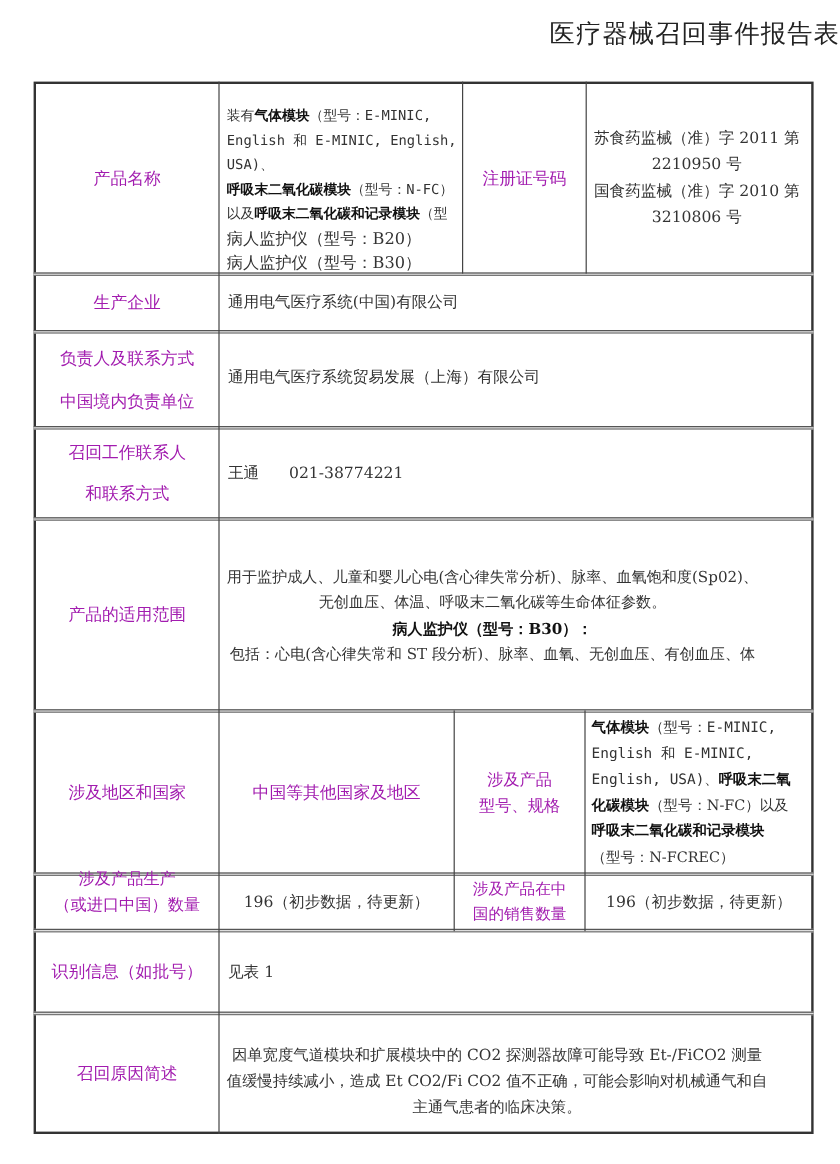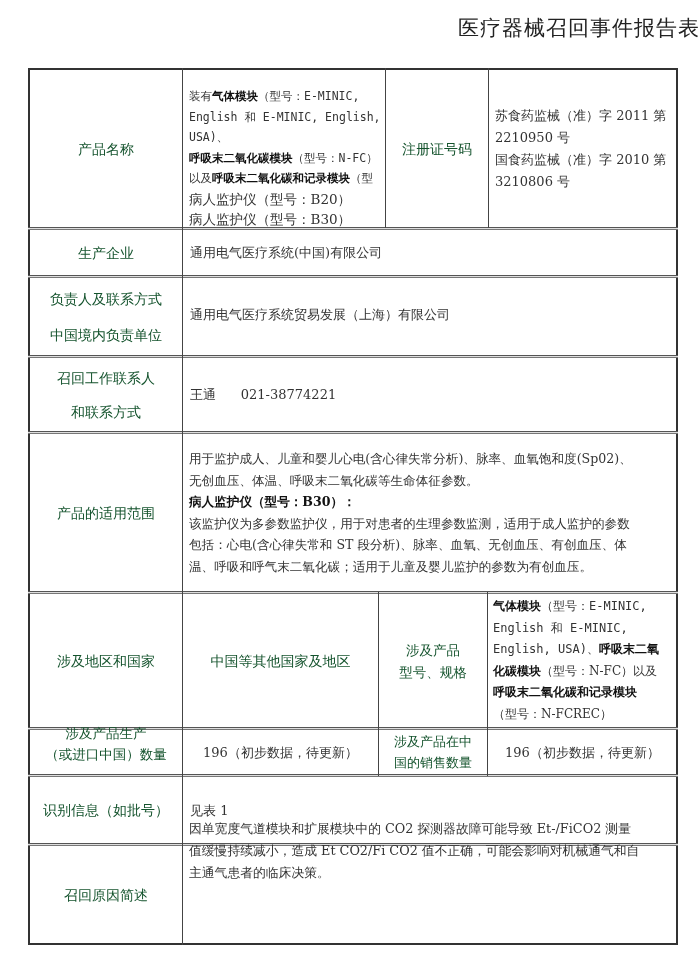"苏食药监械（准）字 2011 第" .txt { text-align: none -> center }
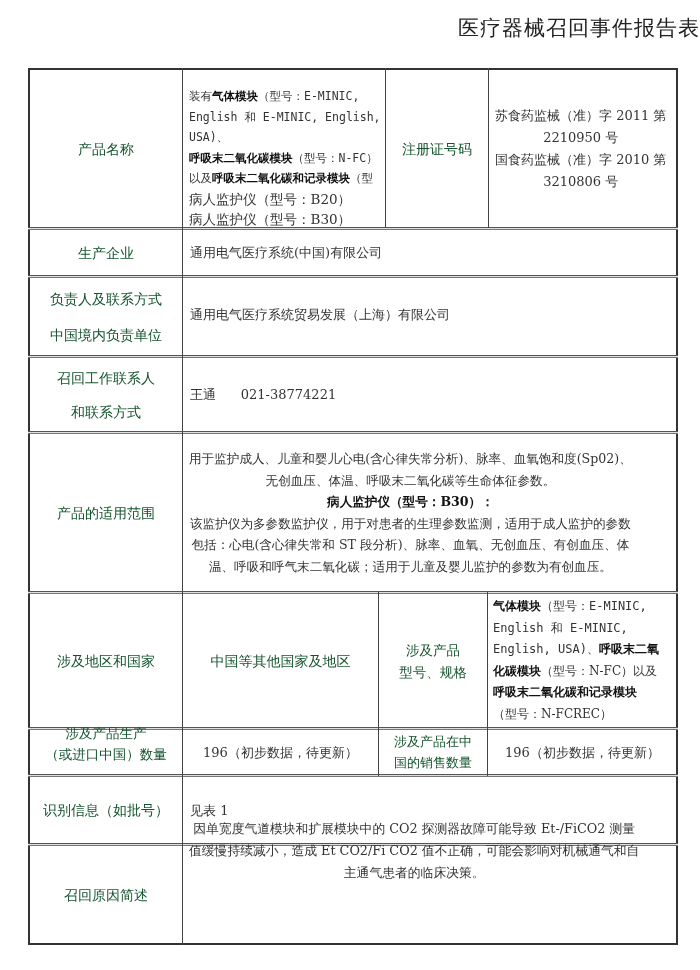"产品名称" .lbl { color: #14532d -> #a21caf }
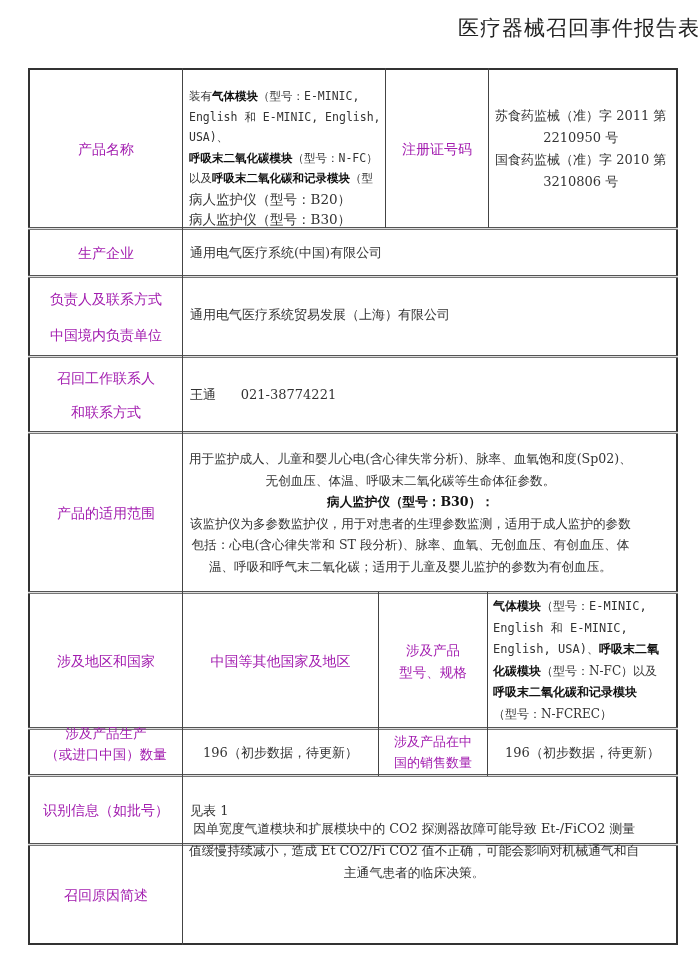"该监护仪为多参数监护仪，用于对患者的生理参数监测，适用于成人监护的参数" div { html: <div>该监护仪为多参数监护仪，用于对患者的生理参数监测，适用于成人监护的参数</div> -> none }
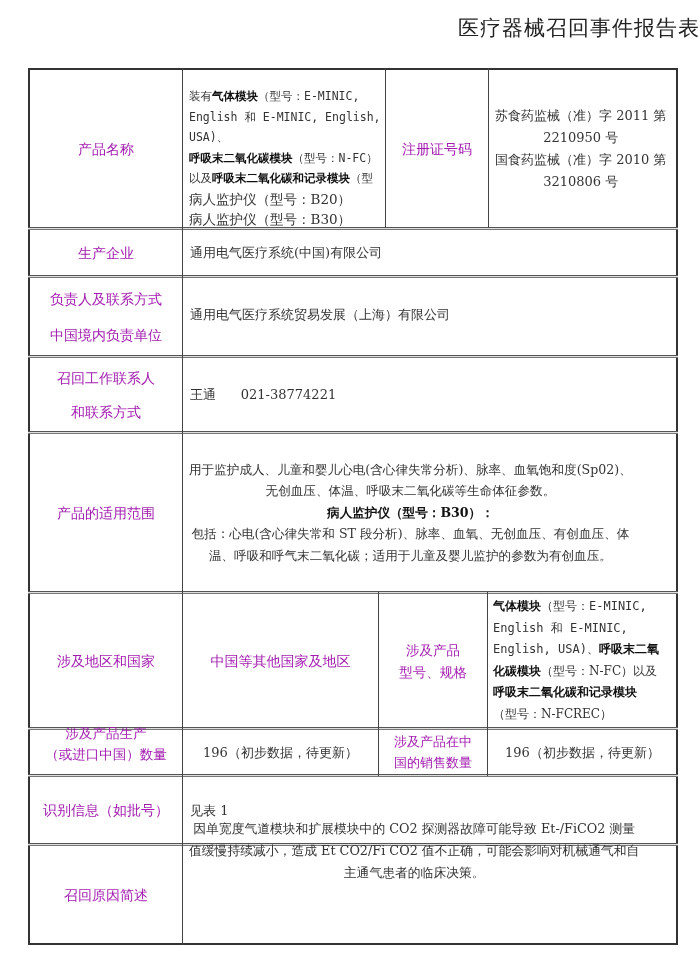"温、呼吸和呼气末二氧化碳；适用于儿童及婴儿监护的参数为有创血压。" div { html: <div>温、呼吸和呼气末二氧化碳；适用于儿童及婴儿监护的参数为有创血压。</div> -> none }
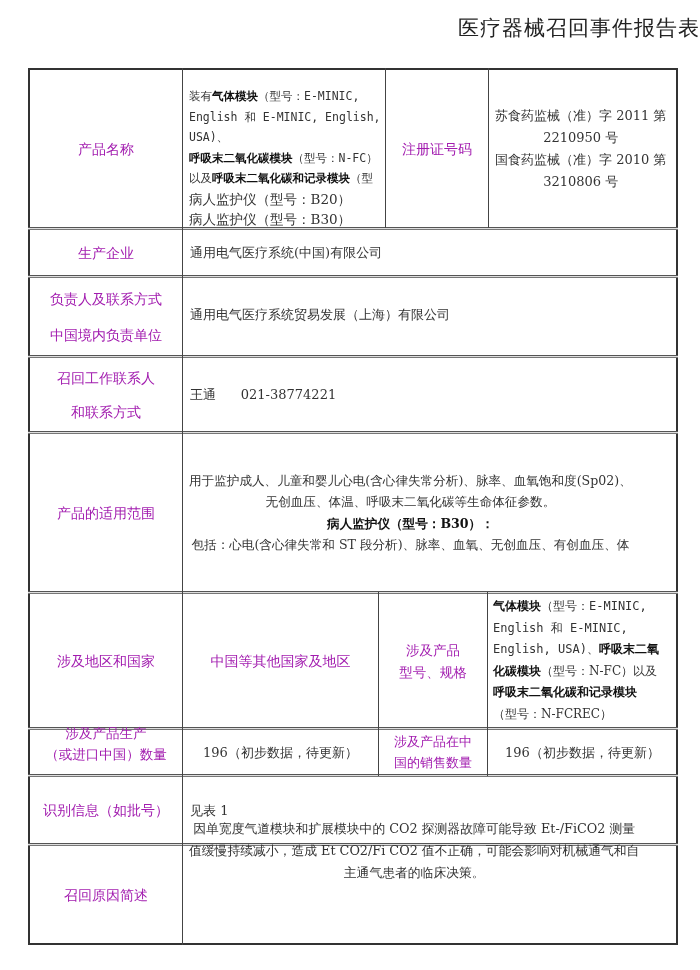"因单宽度气道模块和扩展模块中的 CO2 探测器故障可能导致 Et-/FiCO2" div.cell { top: 795px -> 846px }
